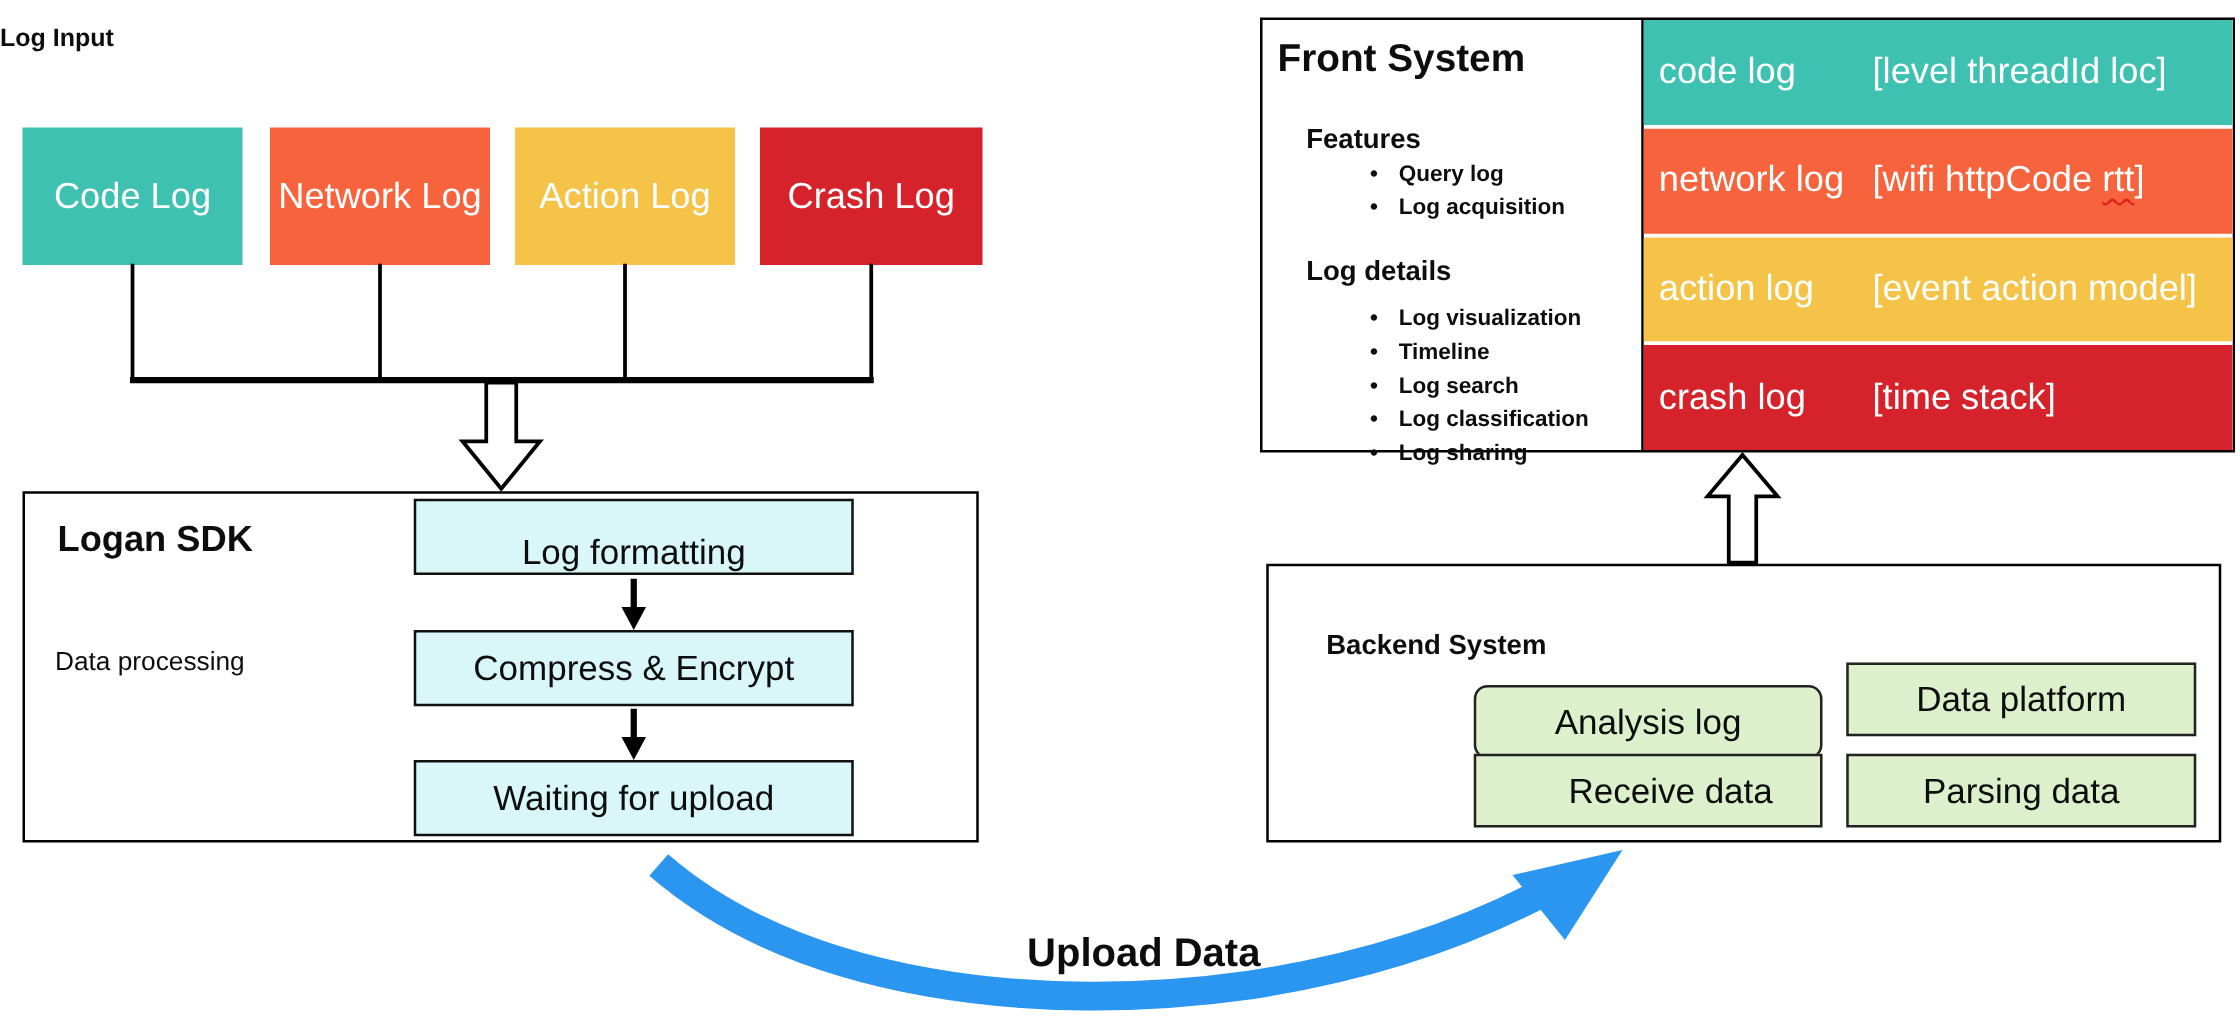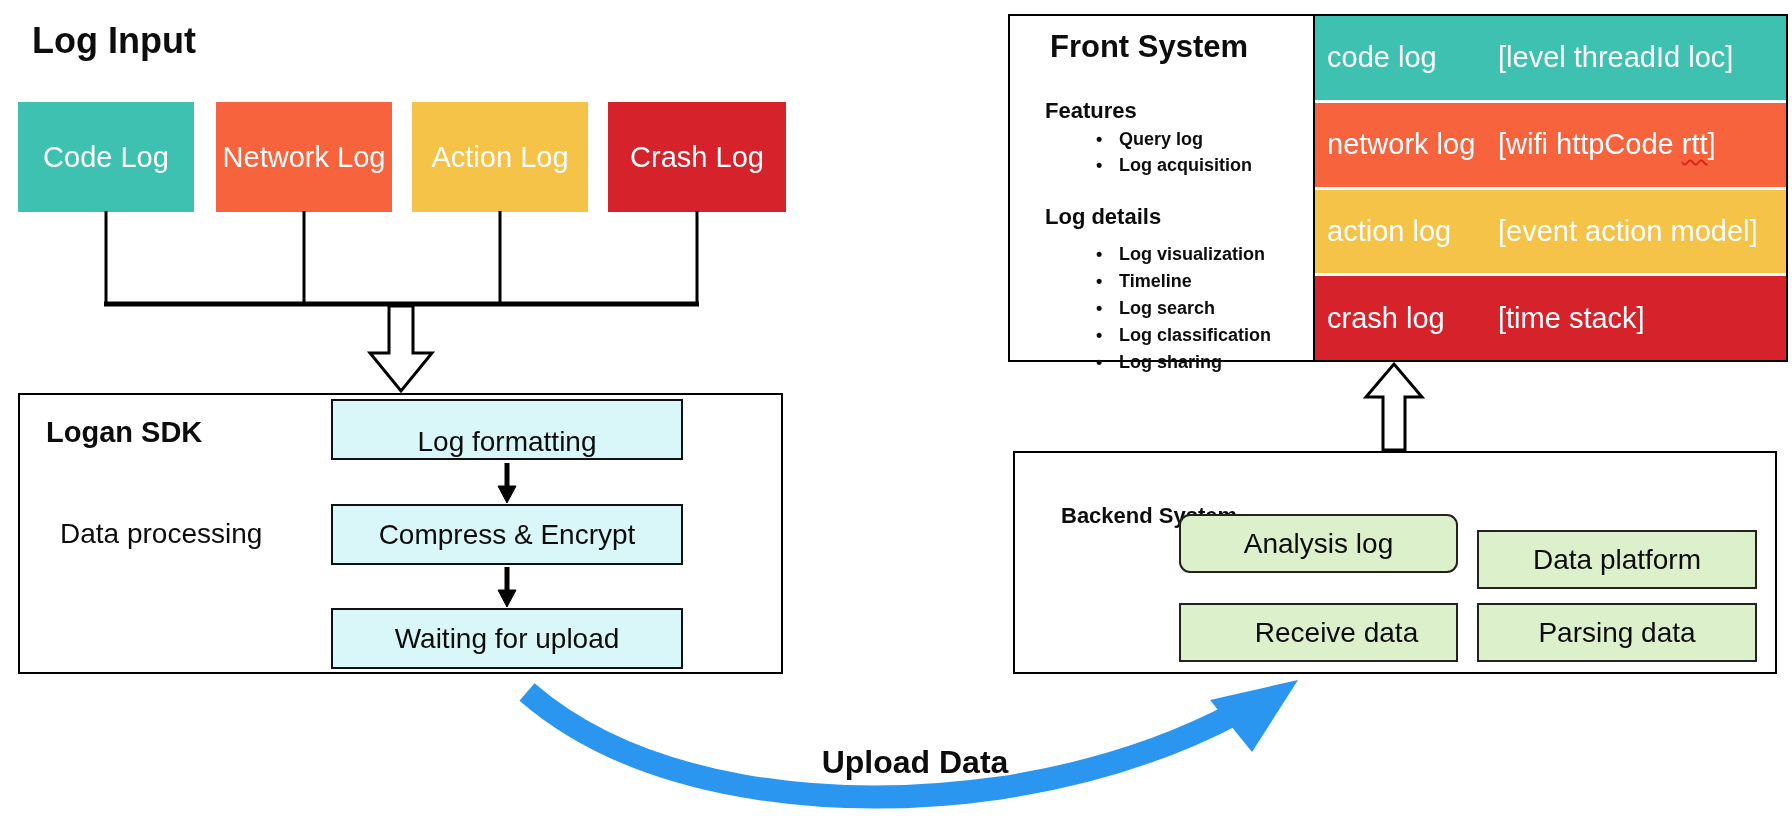"Log Input" #log-input-title { font-size: 36px -> 20px; left: 32px -> 0 }
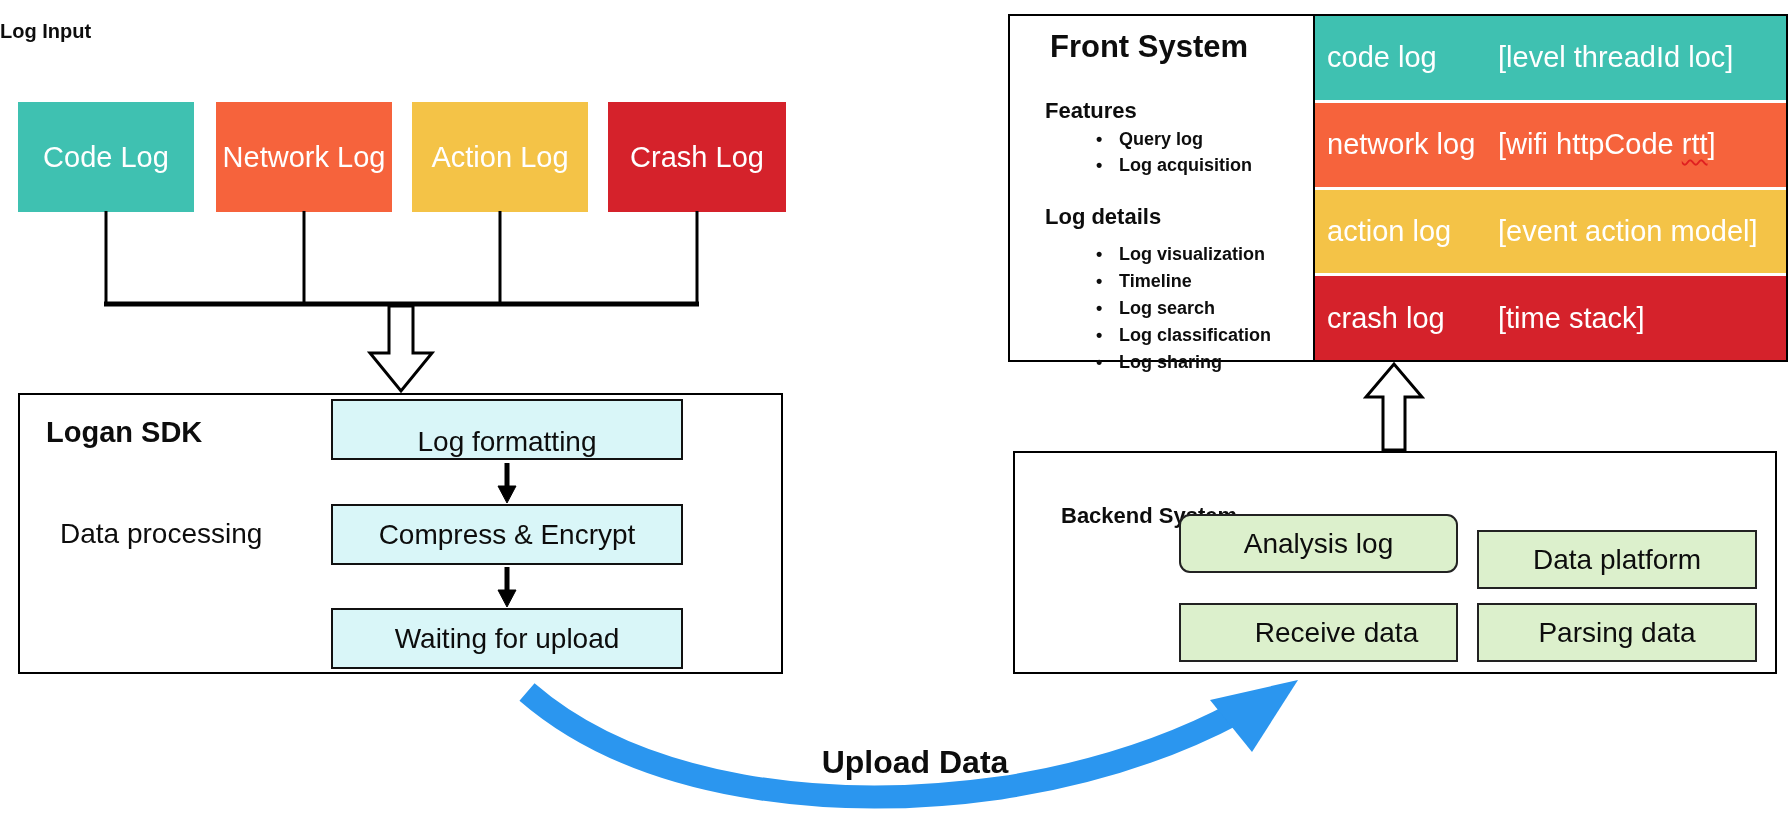"Front System" #front-title { margin-left: 28px -> none }
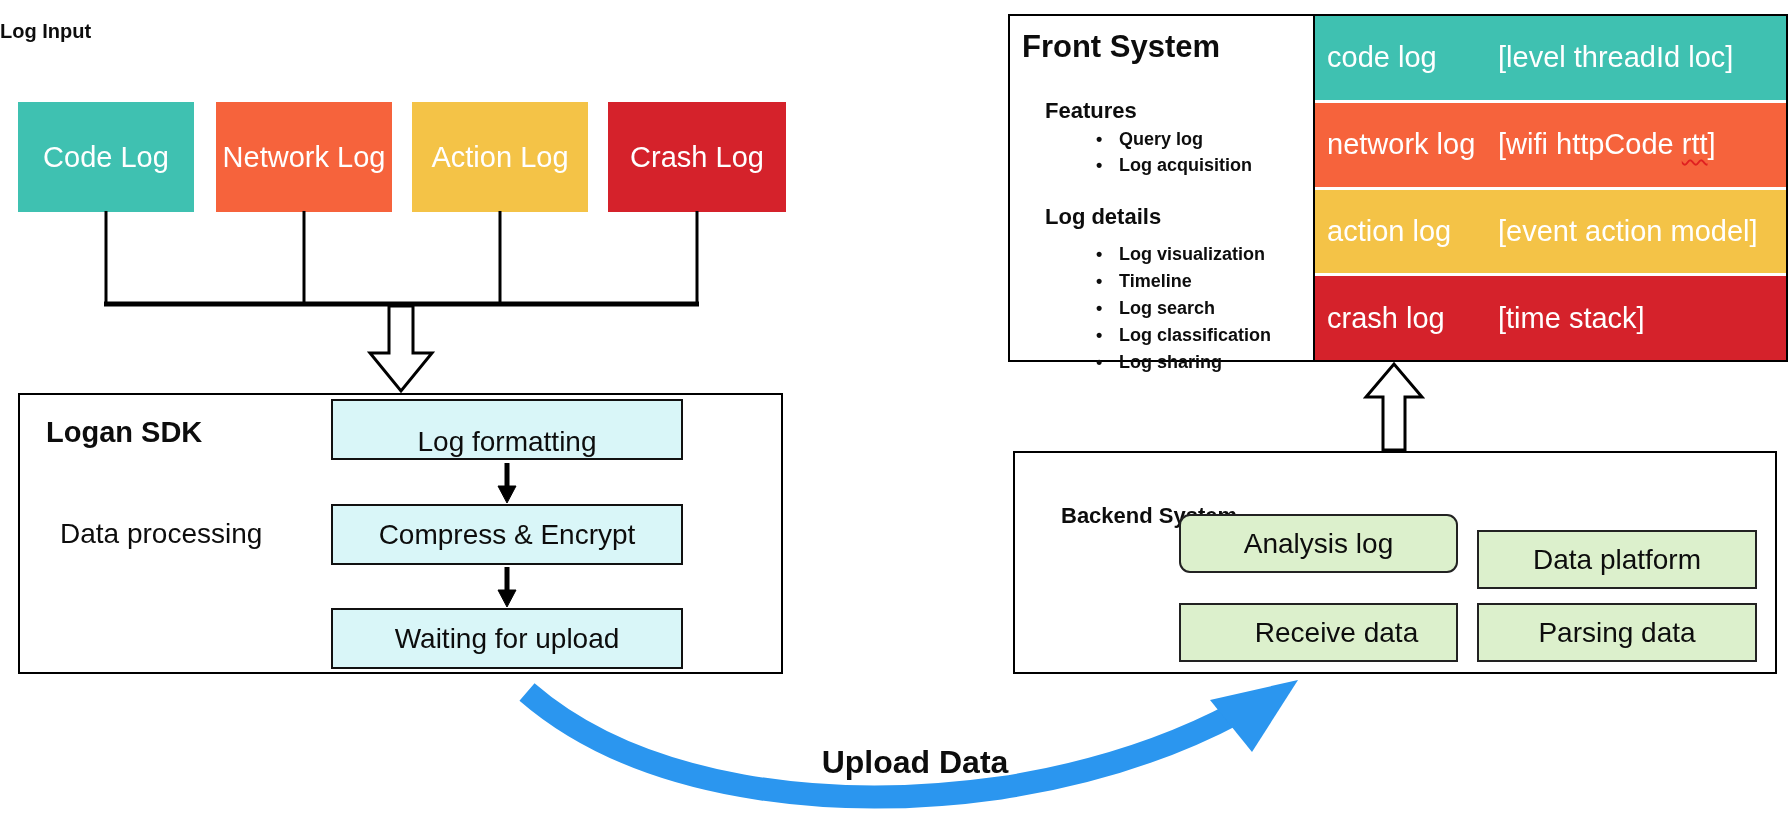"Data processing" #logan-subtitle { font-size: 28px -> 21px; left: 60px -> 44px }
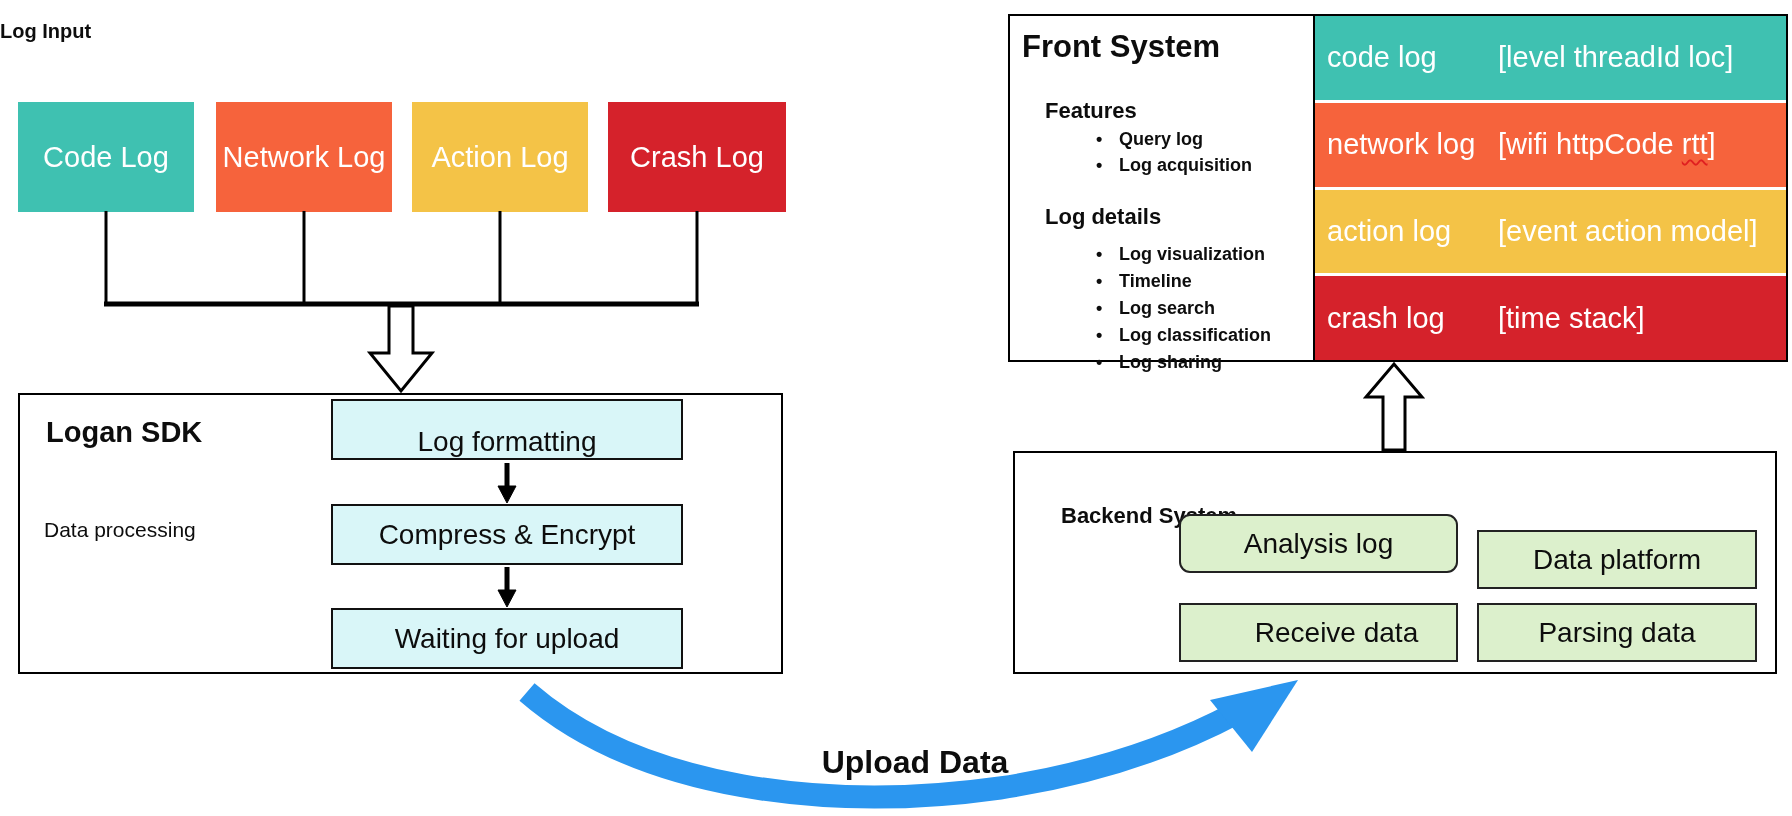"Analysis log" #module-0 { top: 61px -> 95px }
